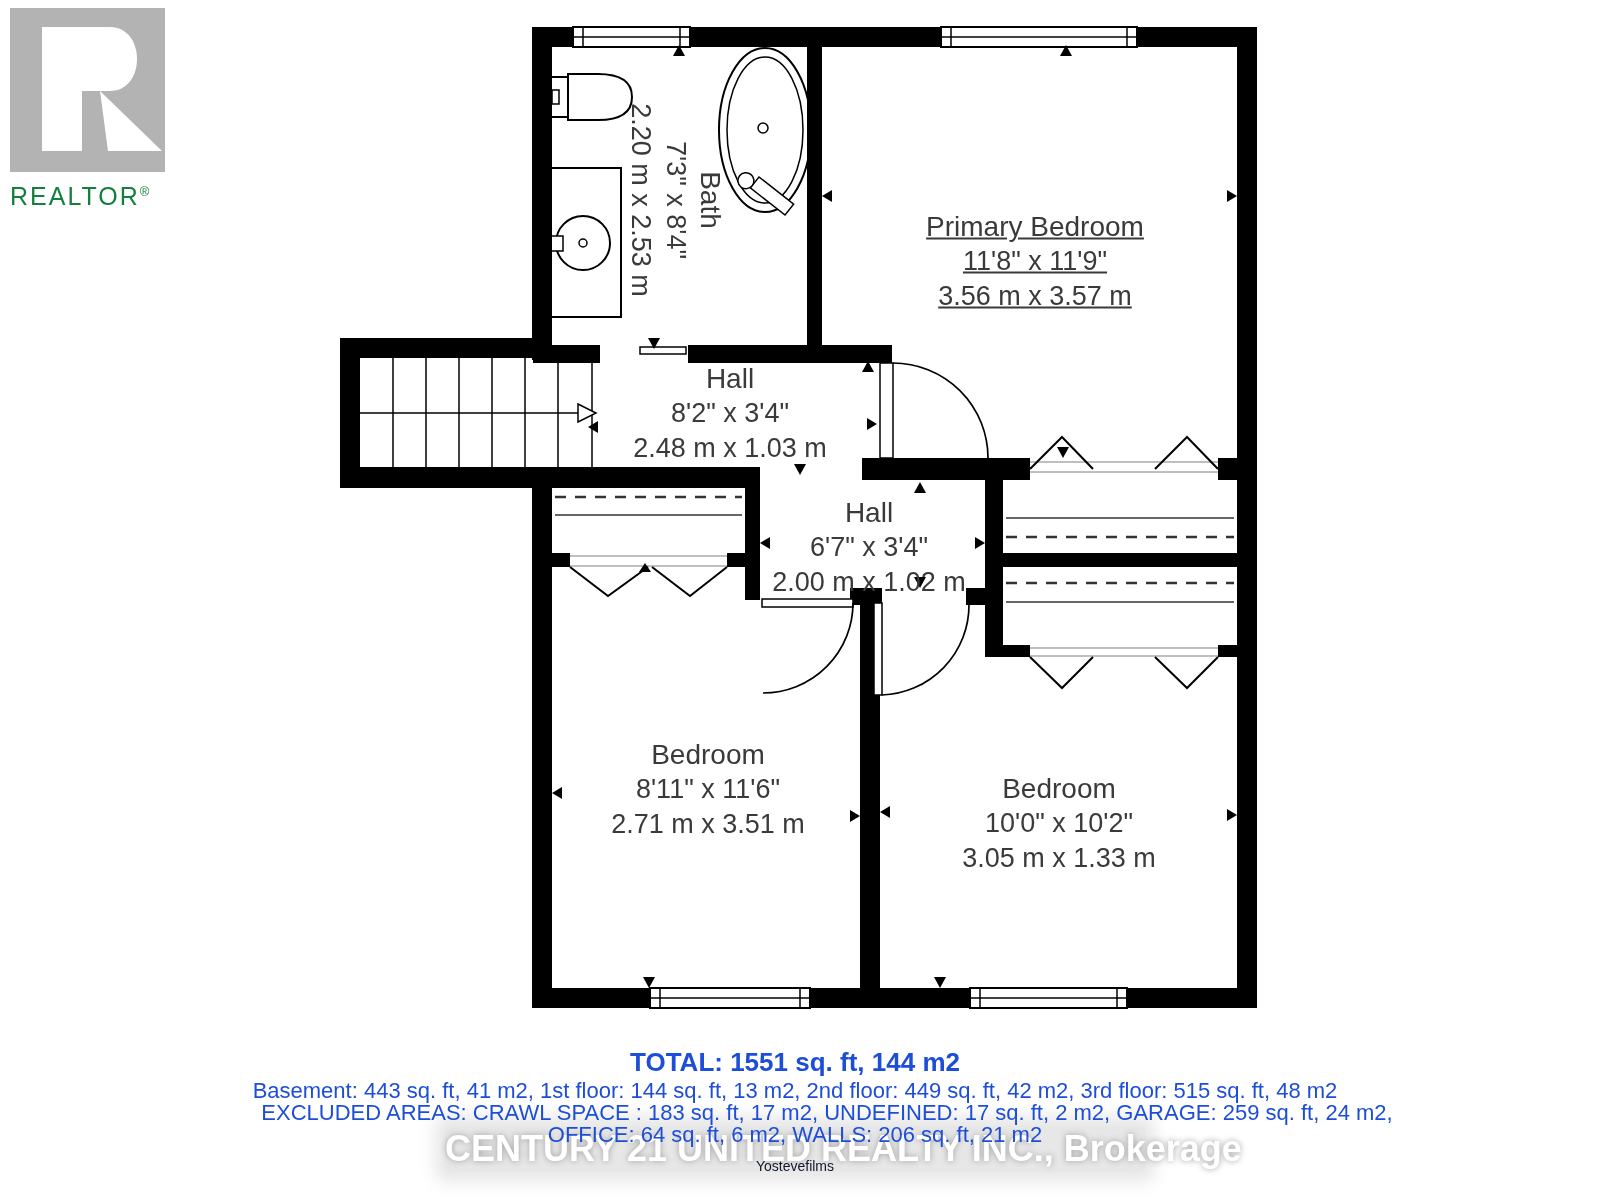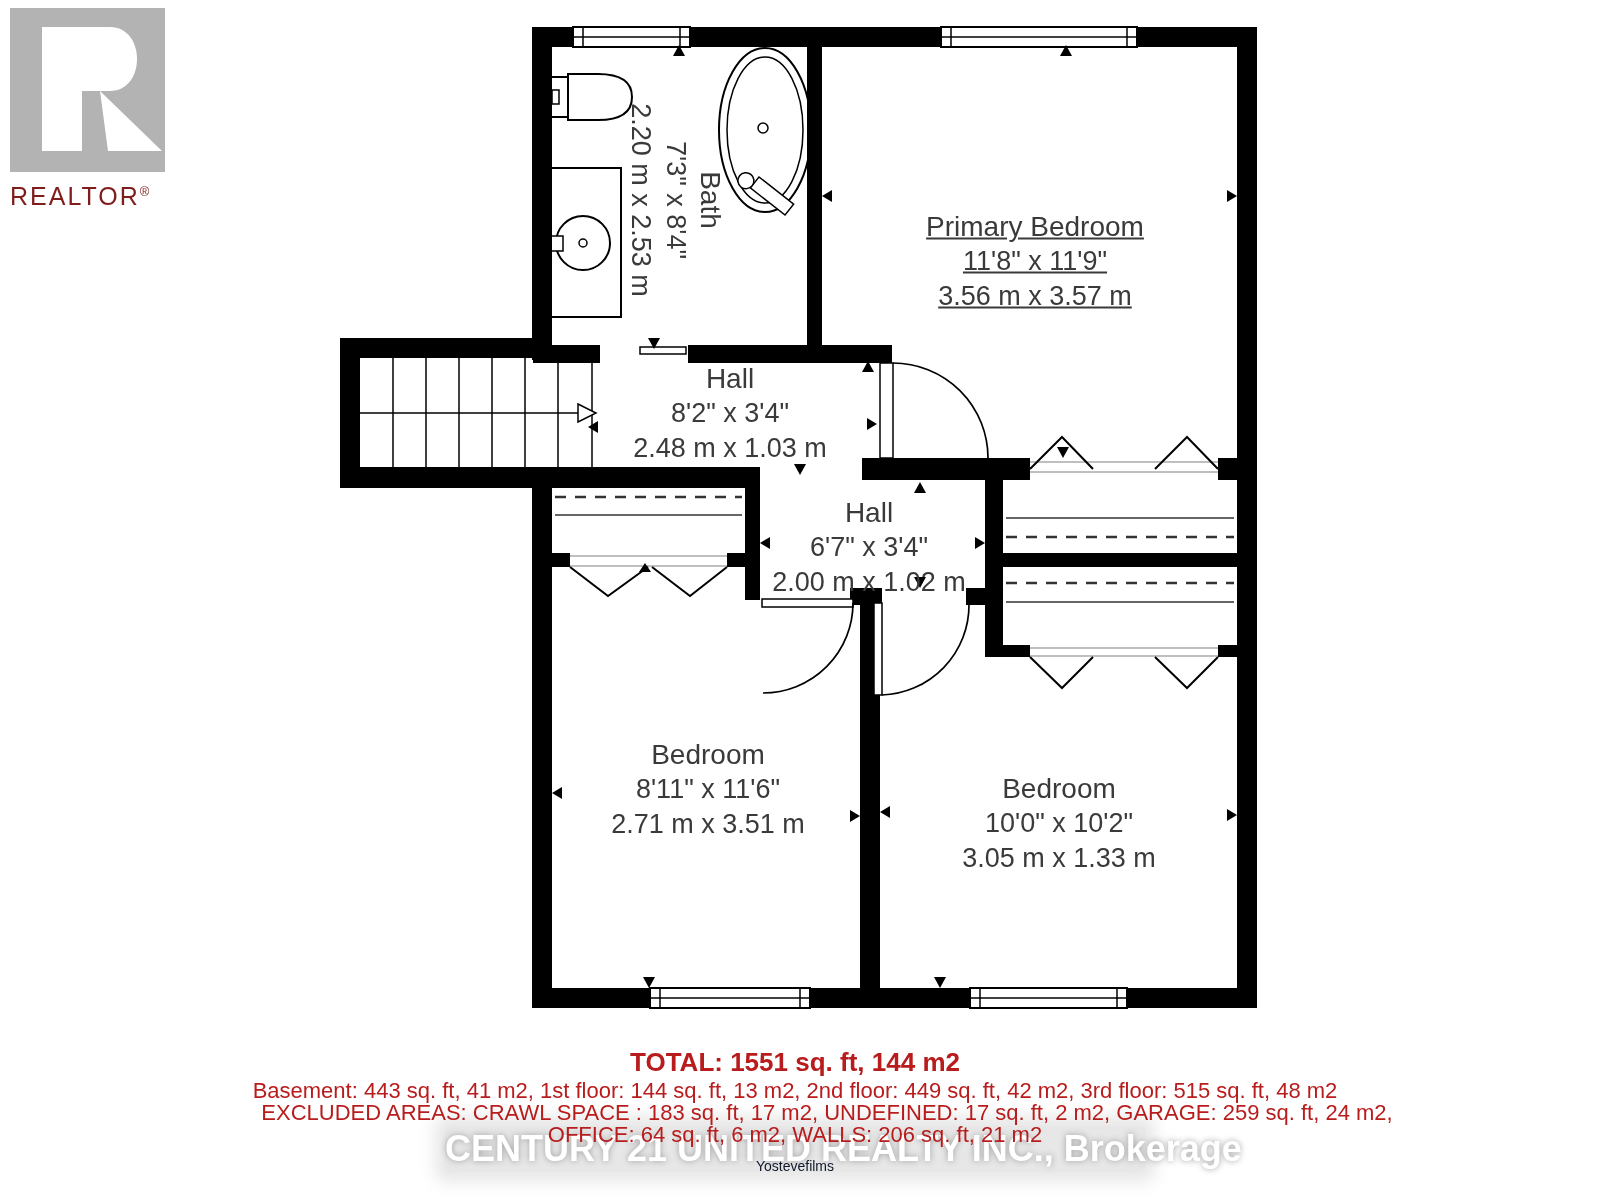"REALTOR®" #realtor-text { color: #7f1d1d -> #15803d }
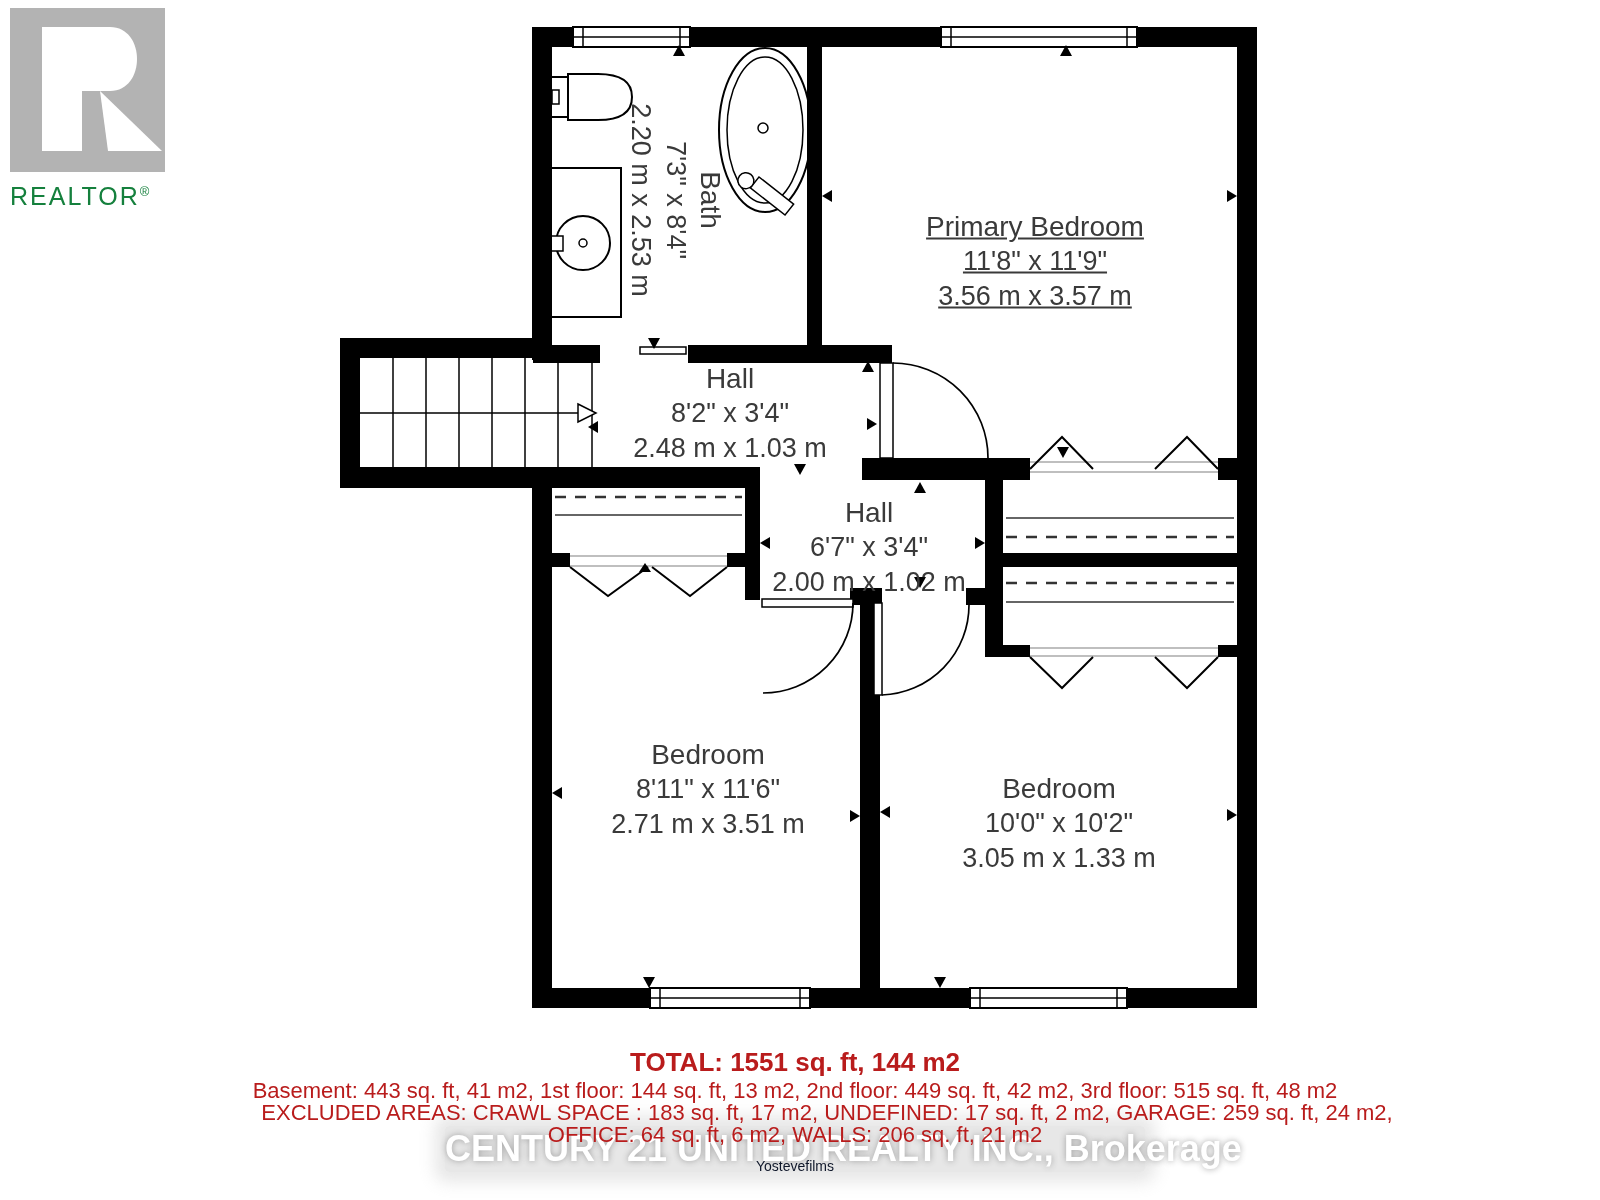"TOTAL: 1551 sq. ft, 144" .sumline { color: #b91c1c -> #1d4ed8 }
